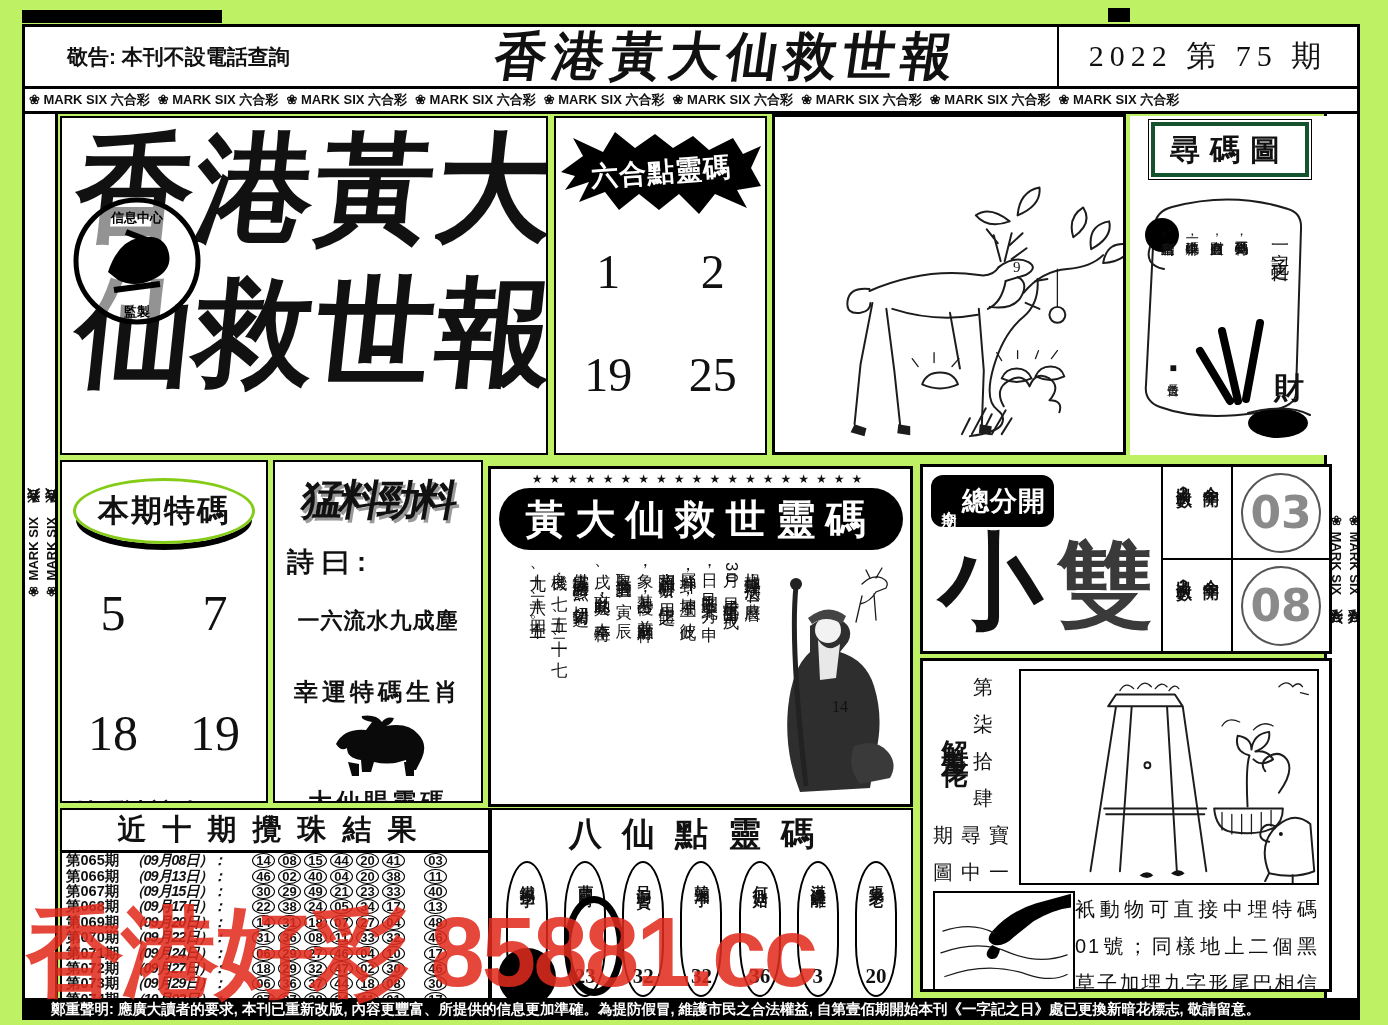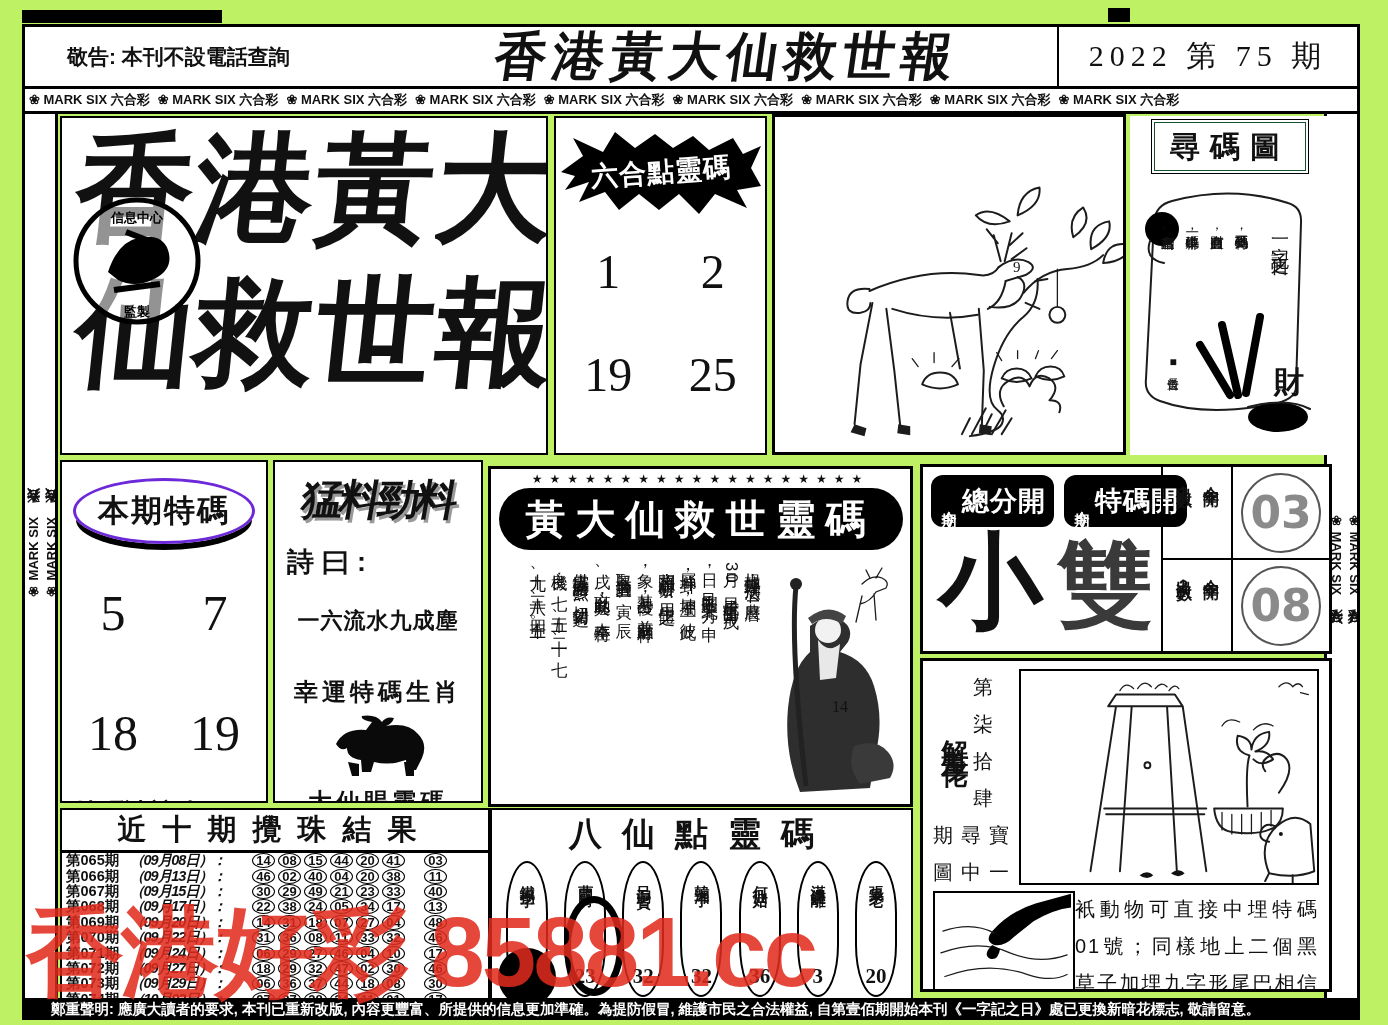"尋碼圖" .xm-title { border: 1px solid #14532d -> 4px solid #14532d }
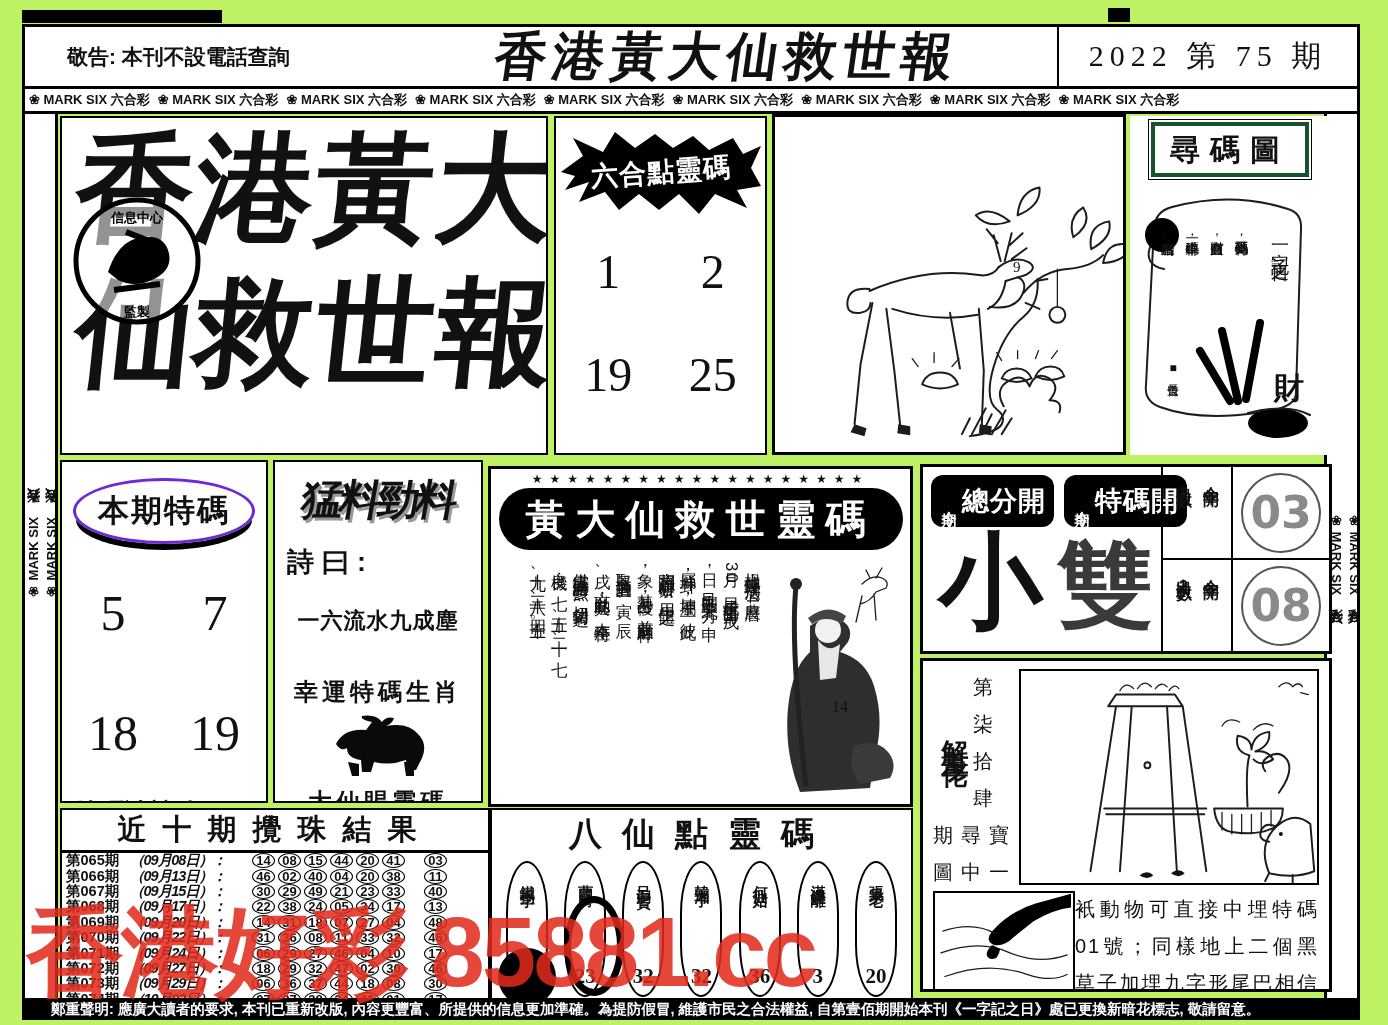"本期特碼" .oval-hdr { border: 3px solid #6d28d9 -> 3px solid #84cc16 }
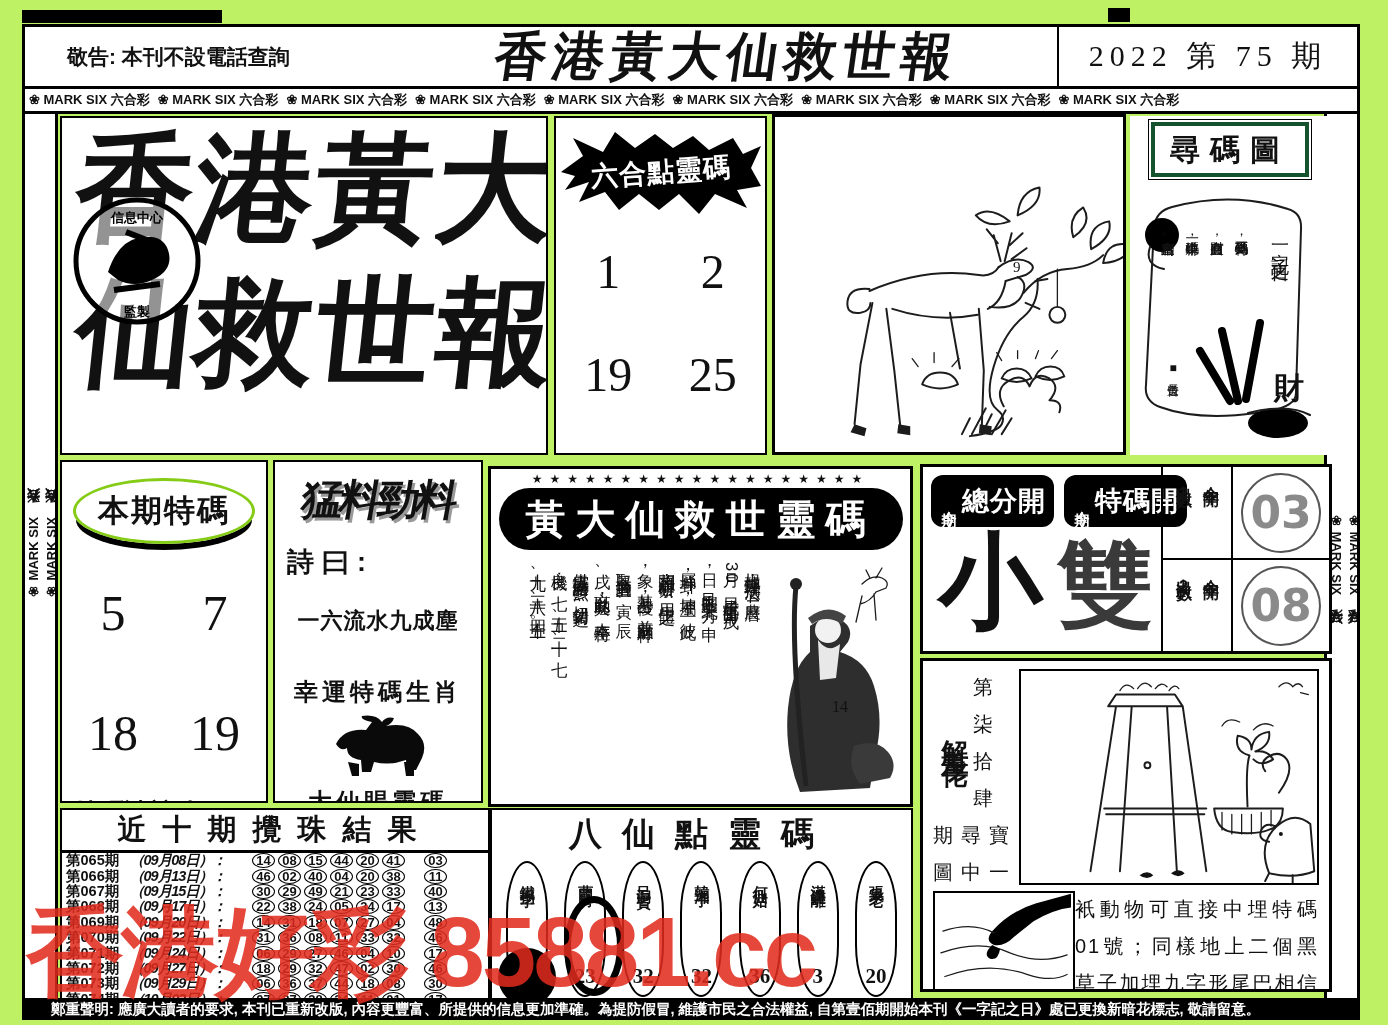"特碼開" div.kp-pill { html: <div> <span>今期</span> <span>特碼開</span> </div> -> none }
